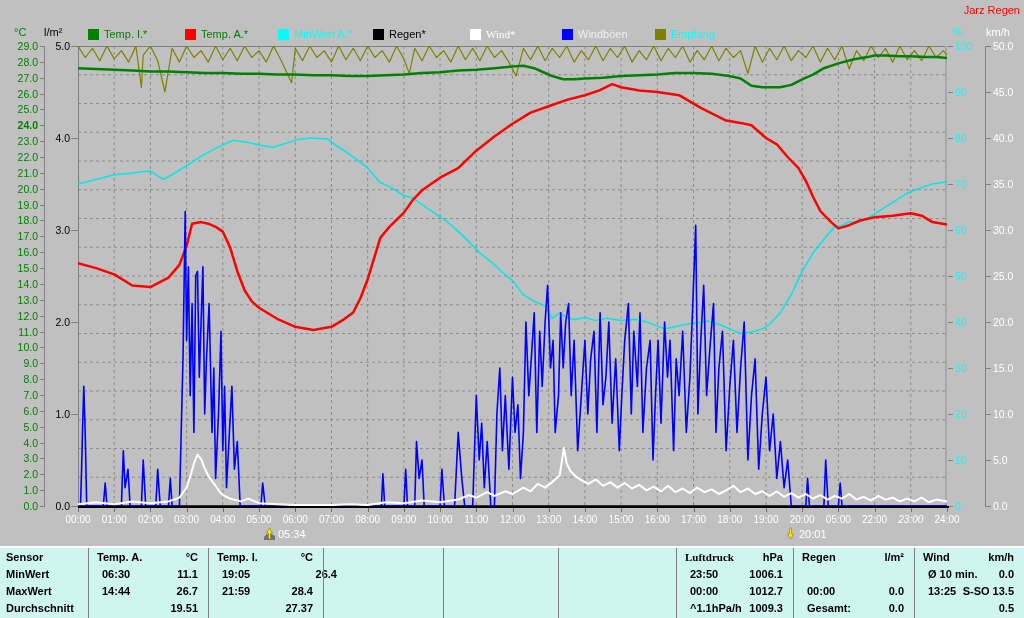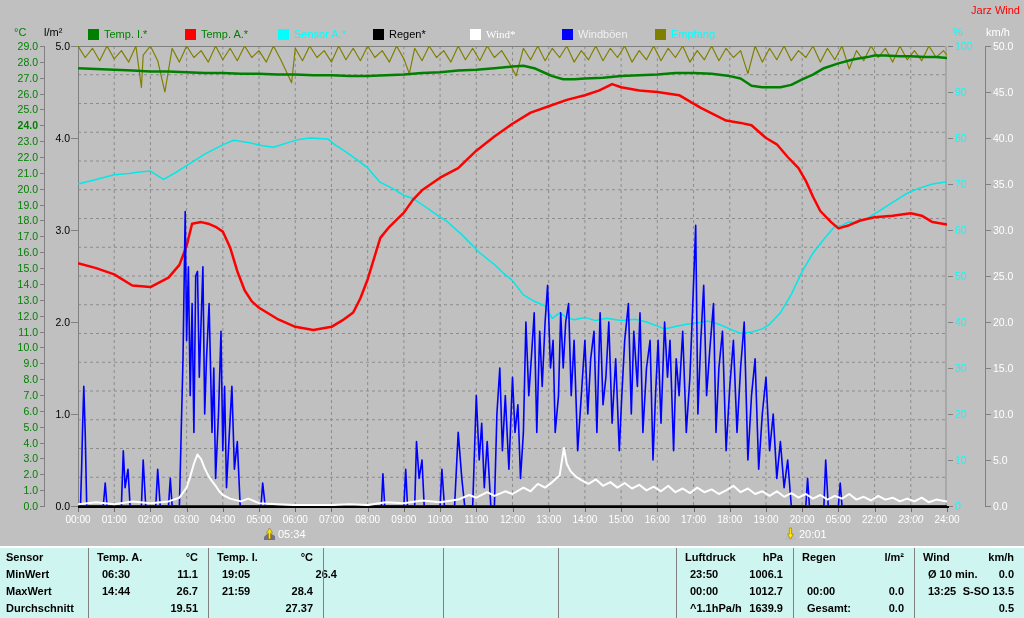"Jarz Wind" div { text: Wind -> Regen }
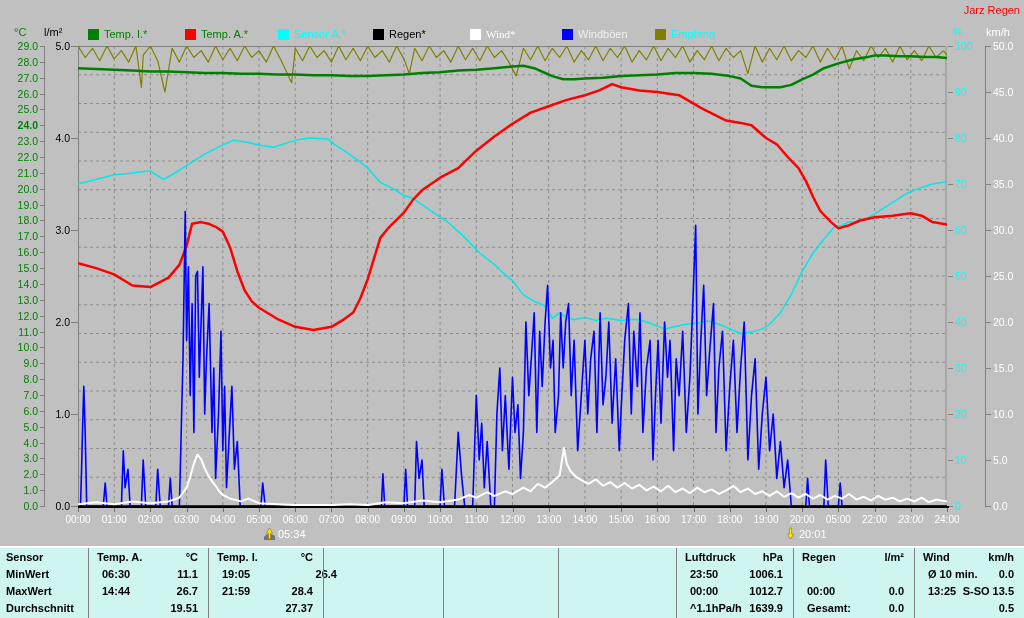"Sensor A.*" div { text: Sensor -> MinWert }
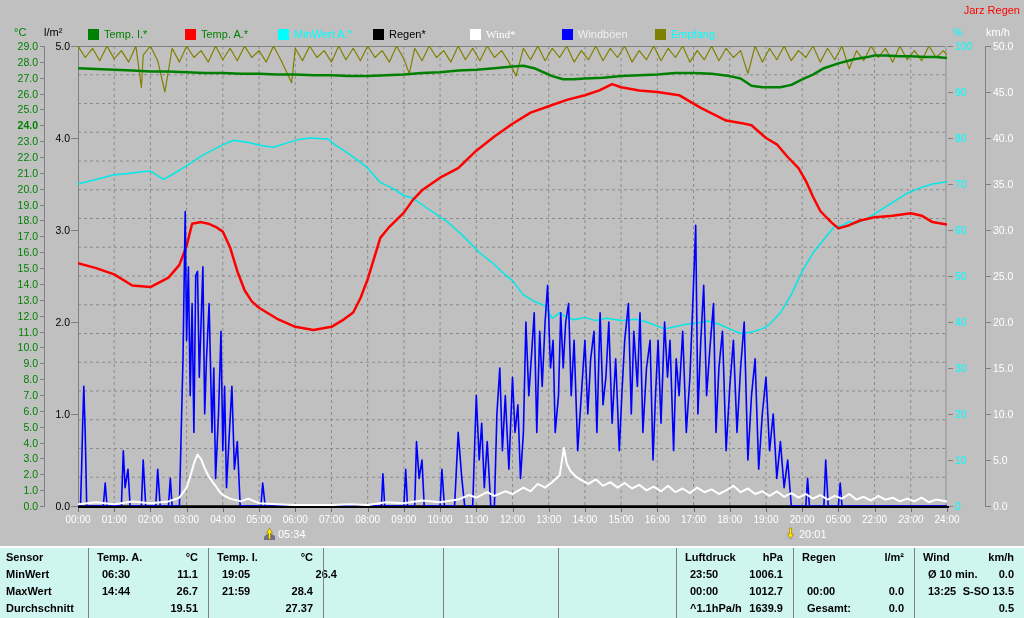"Luftdruck" div.tcell { font-family: none -> Liberation Serif, serif }
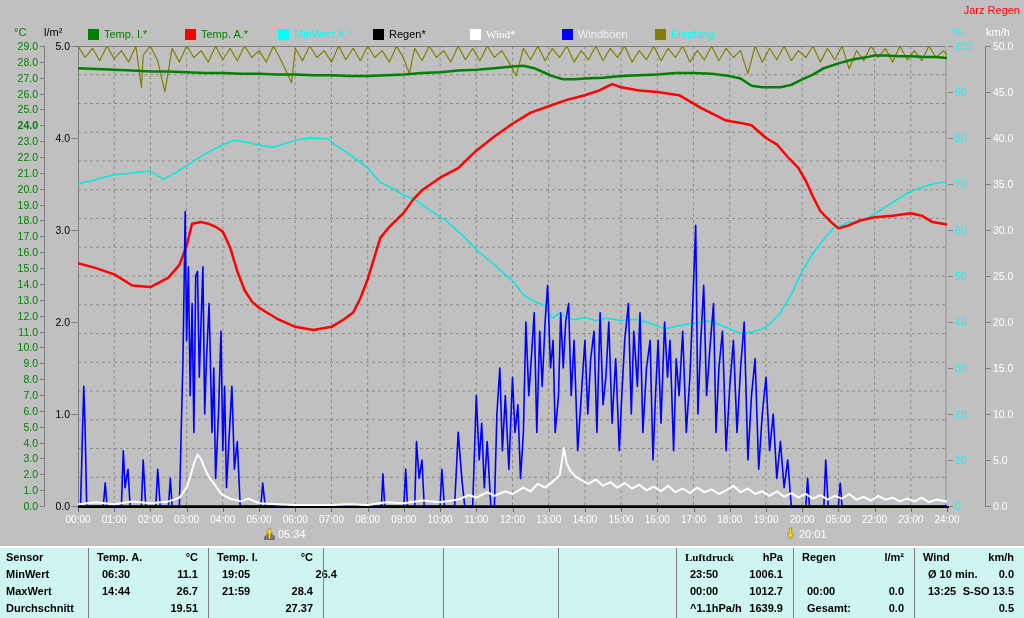"1639.9" div.tcell { text: 1639.9 -> 1009.3 }
